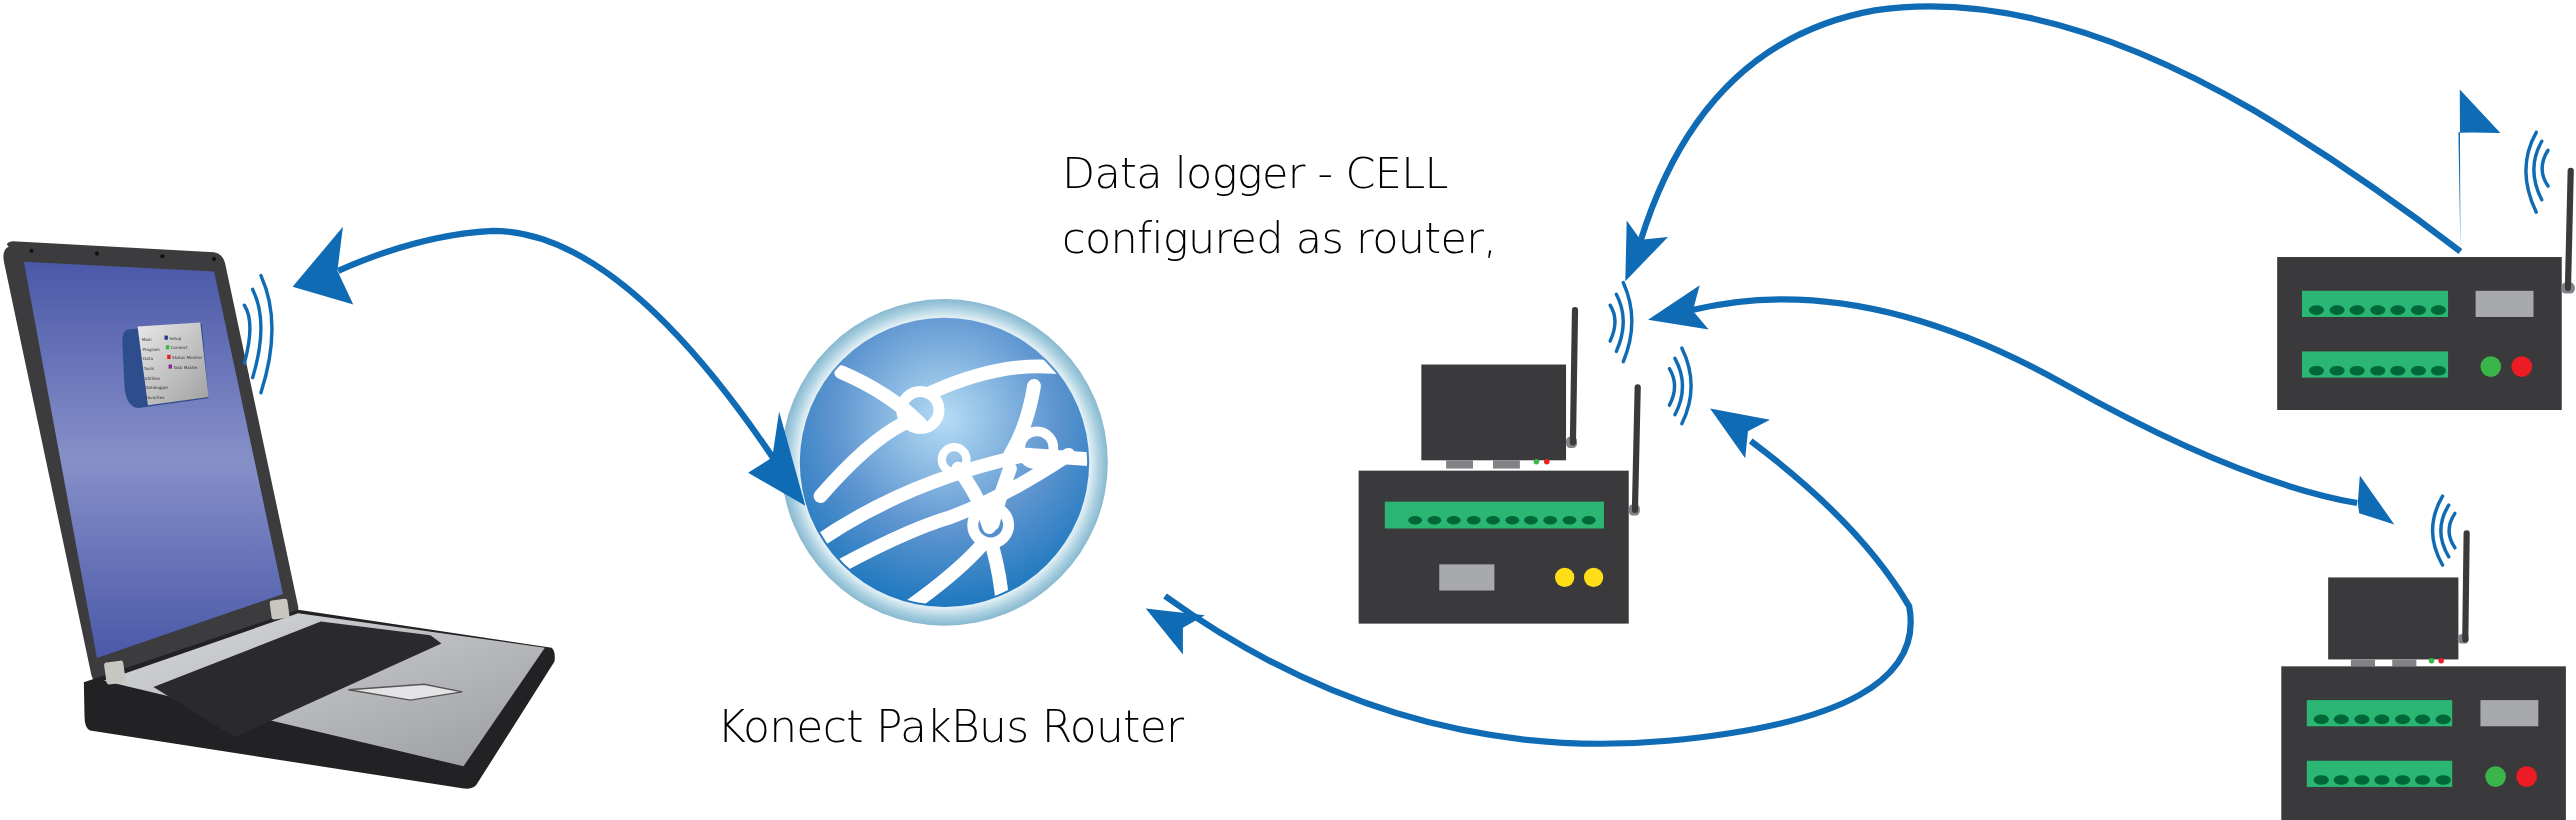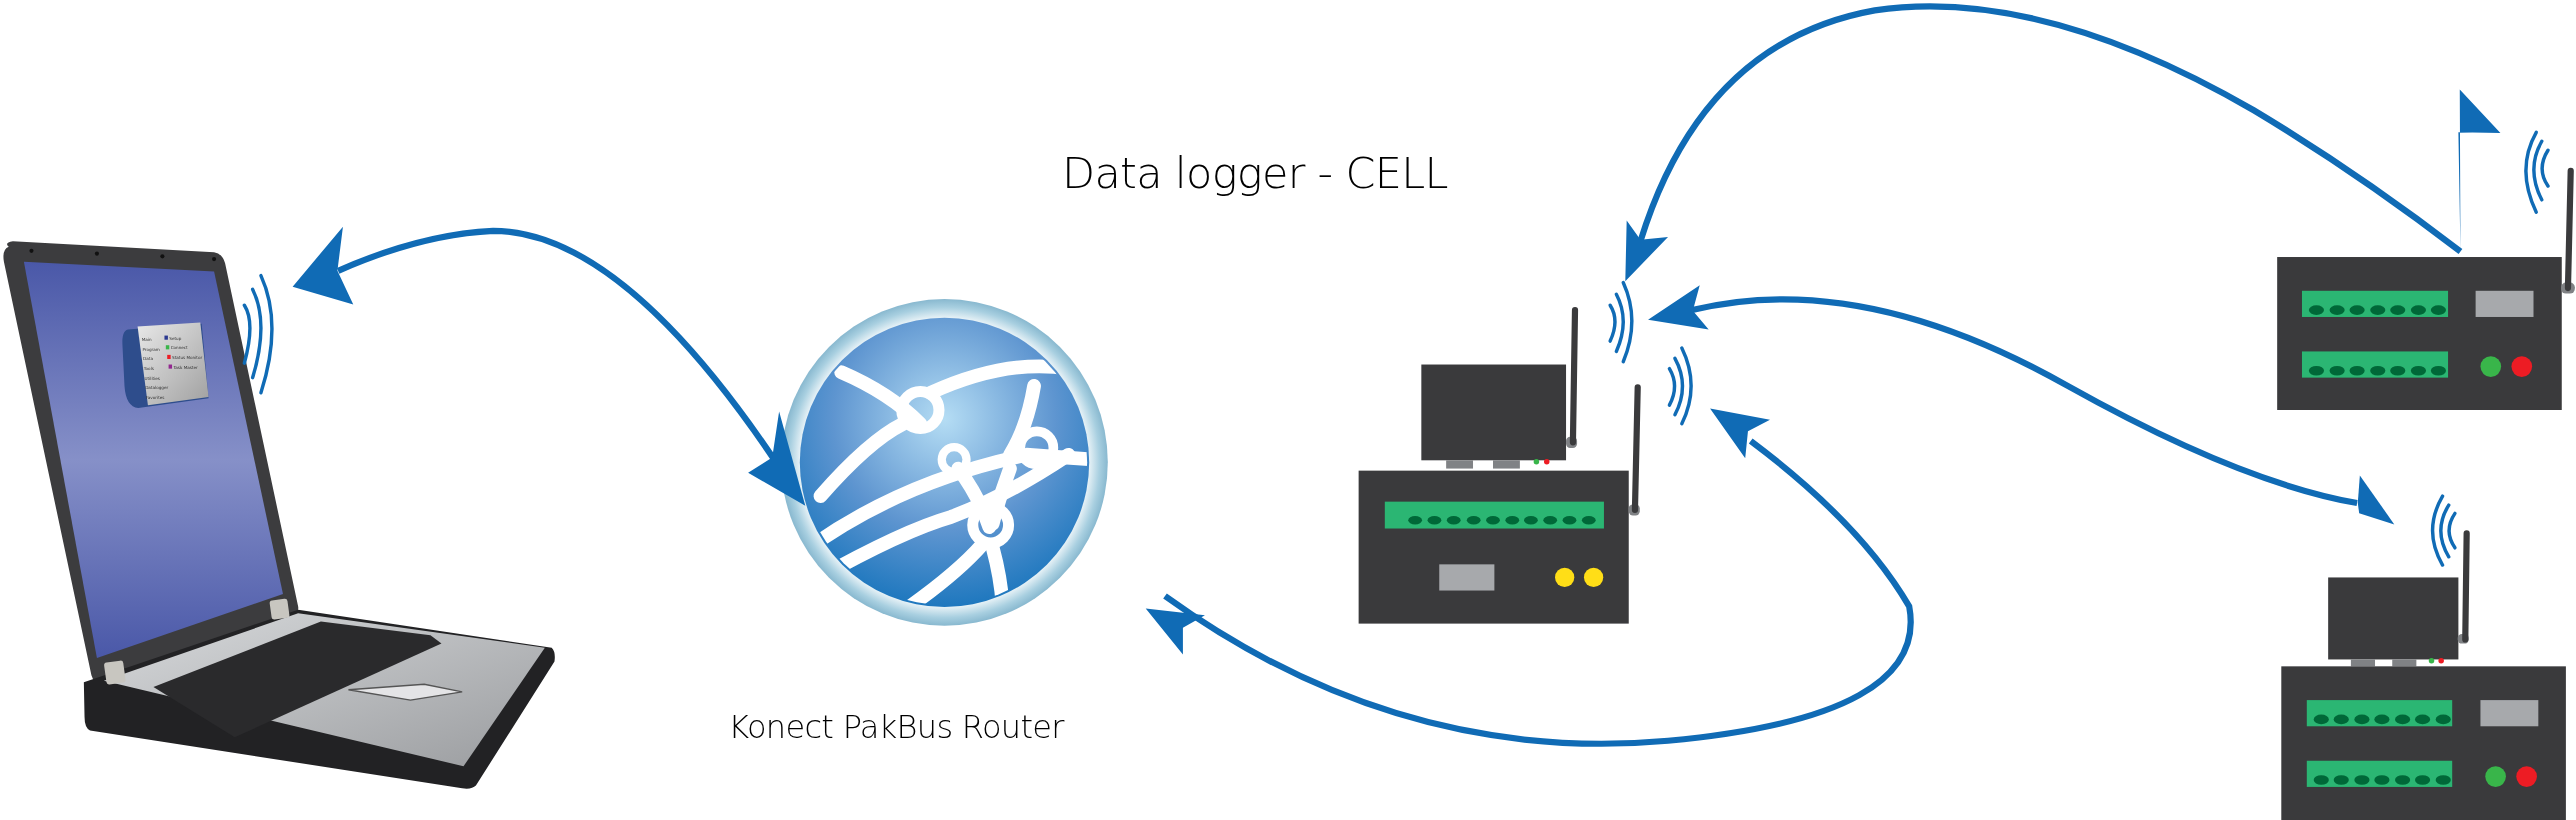"configured as router," div { html: none -> <div>configured as router,</div> }
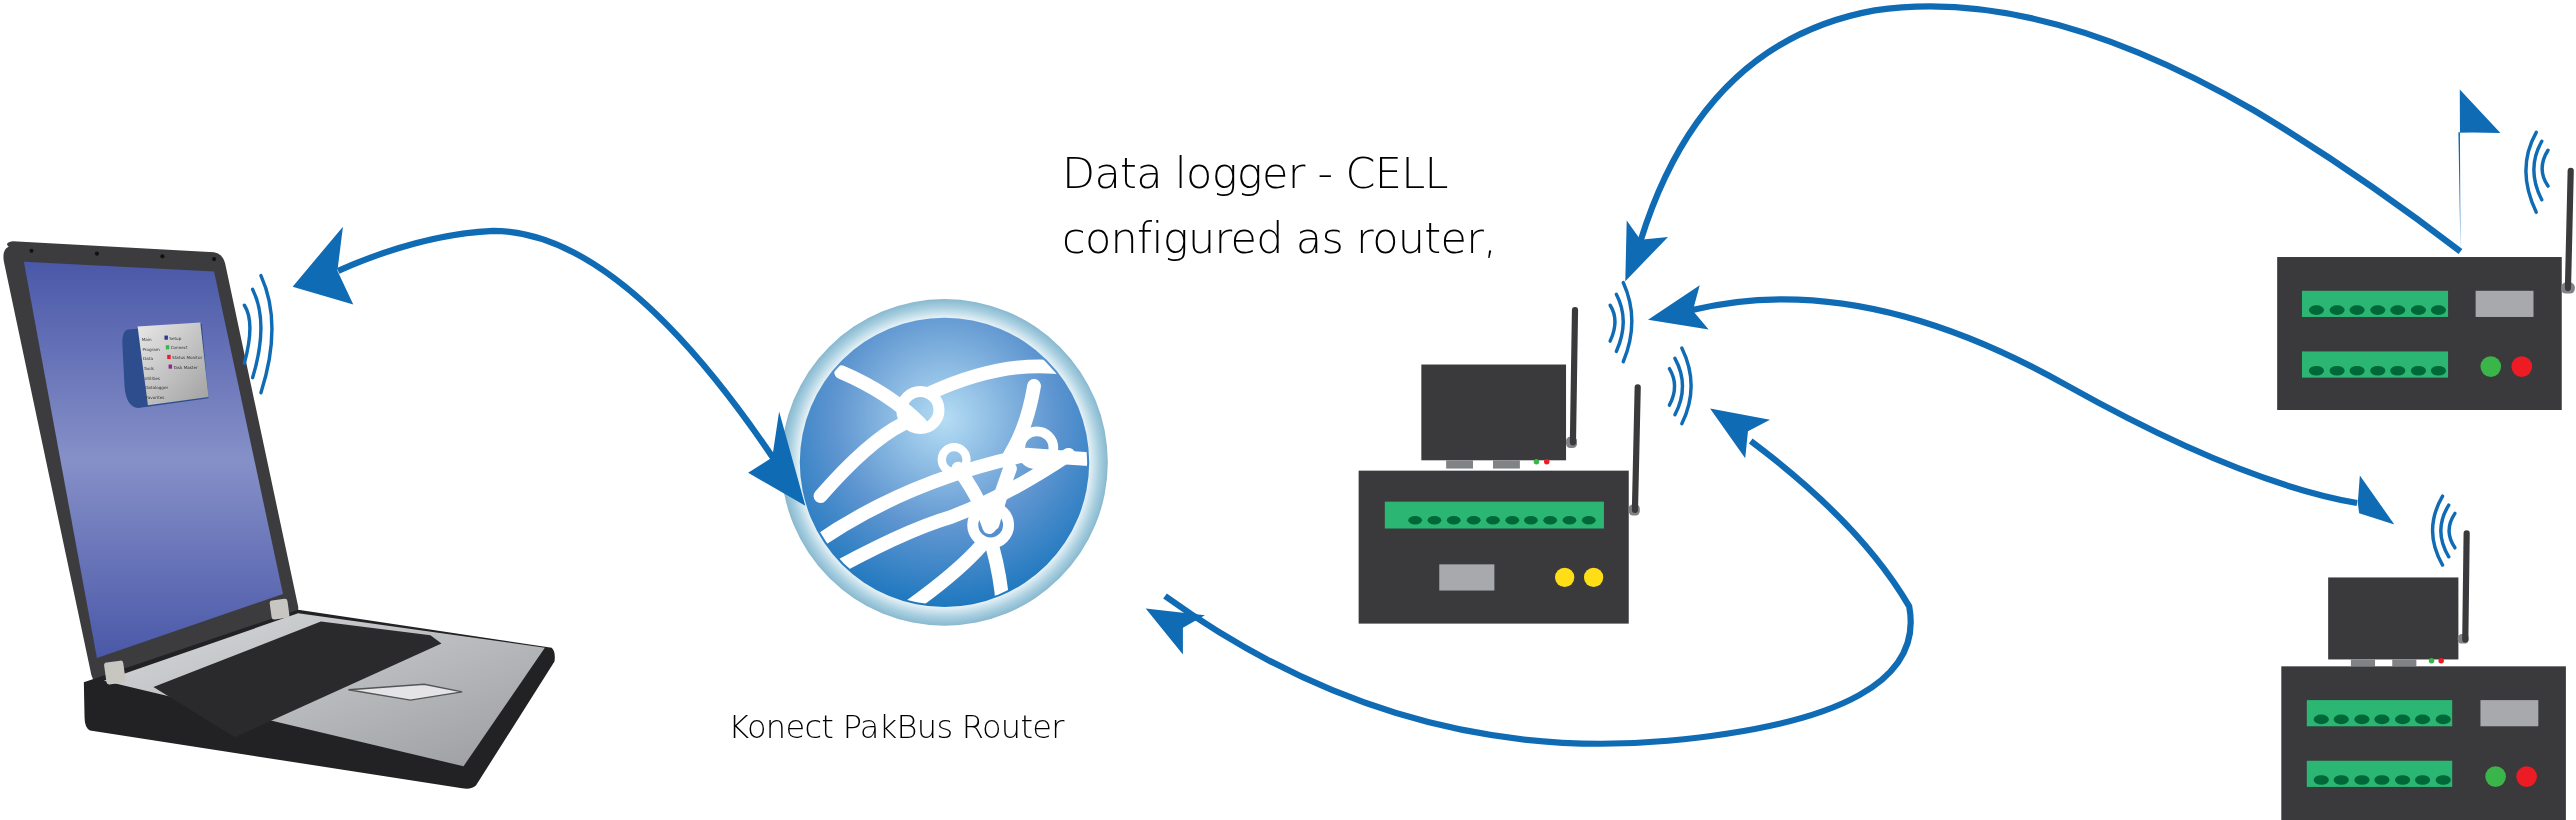"Konect PakBus Router" #router-label { font-size: 32px -> 44px }
